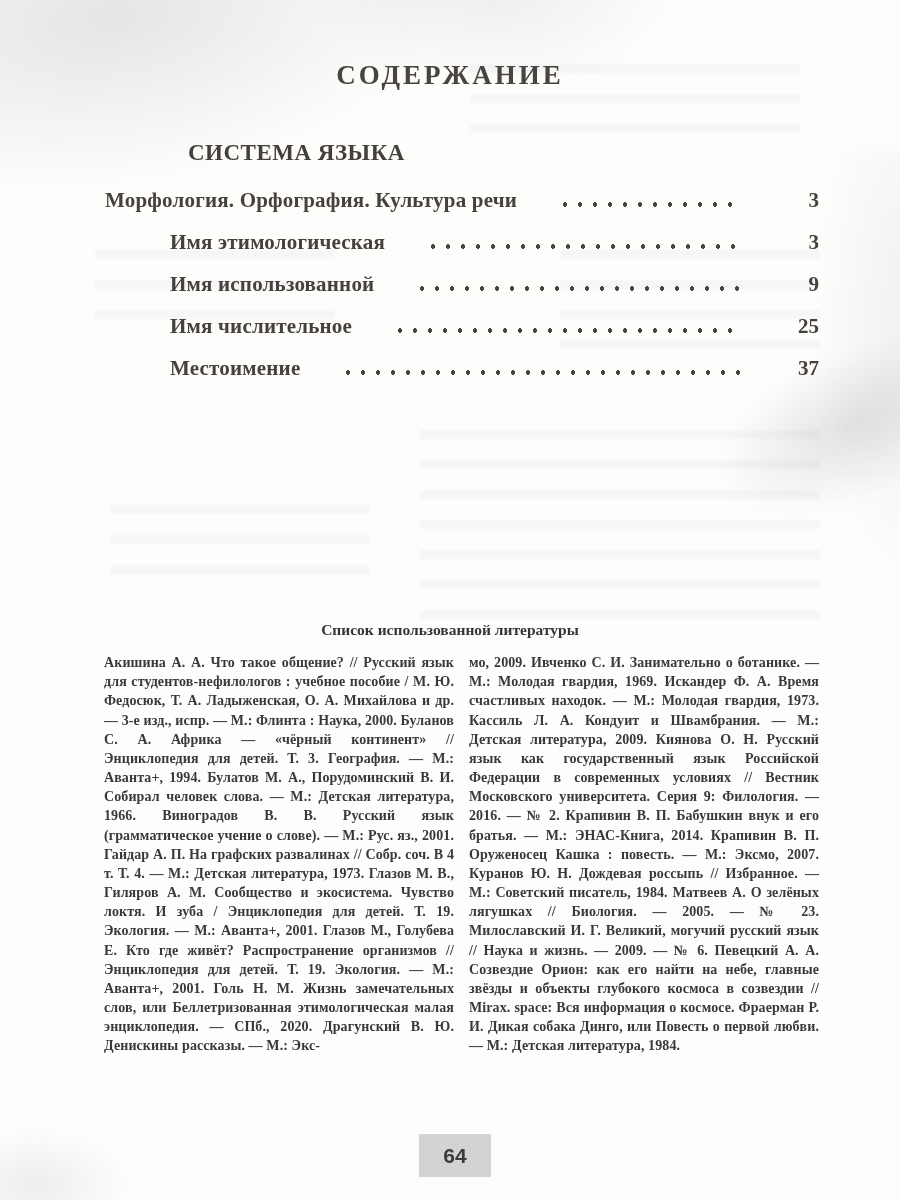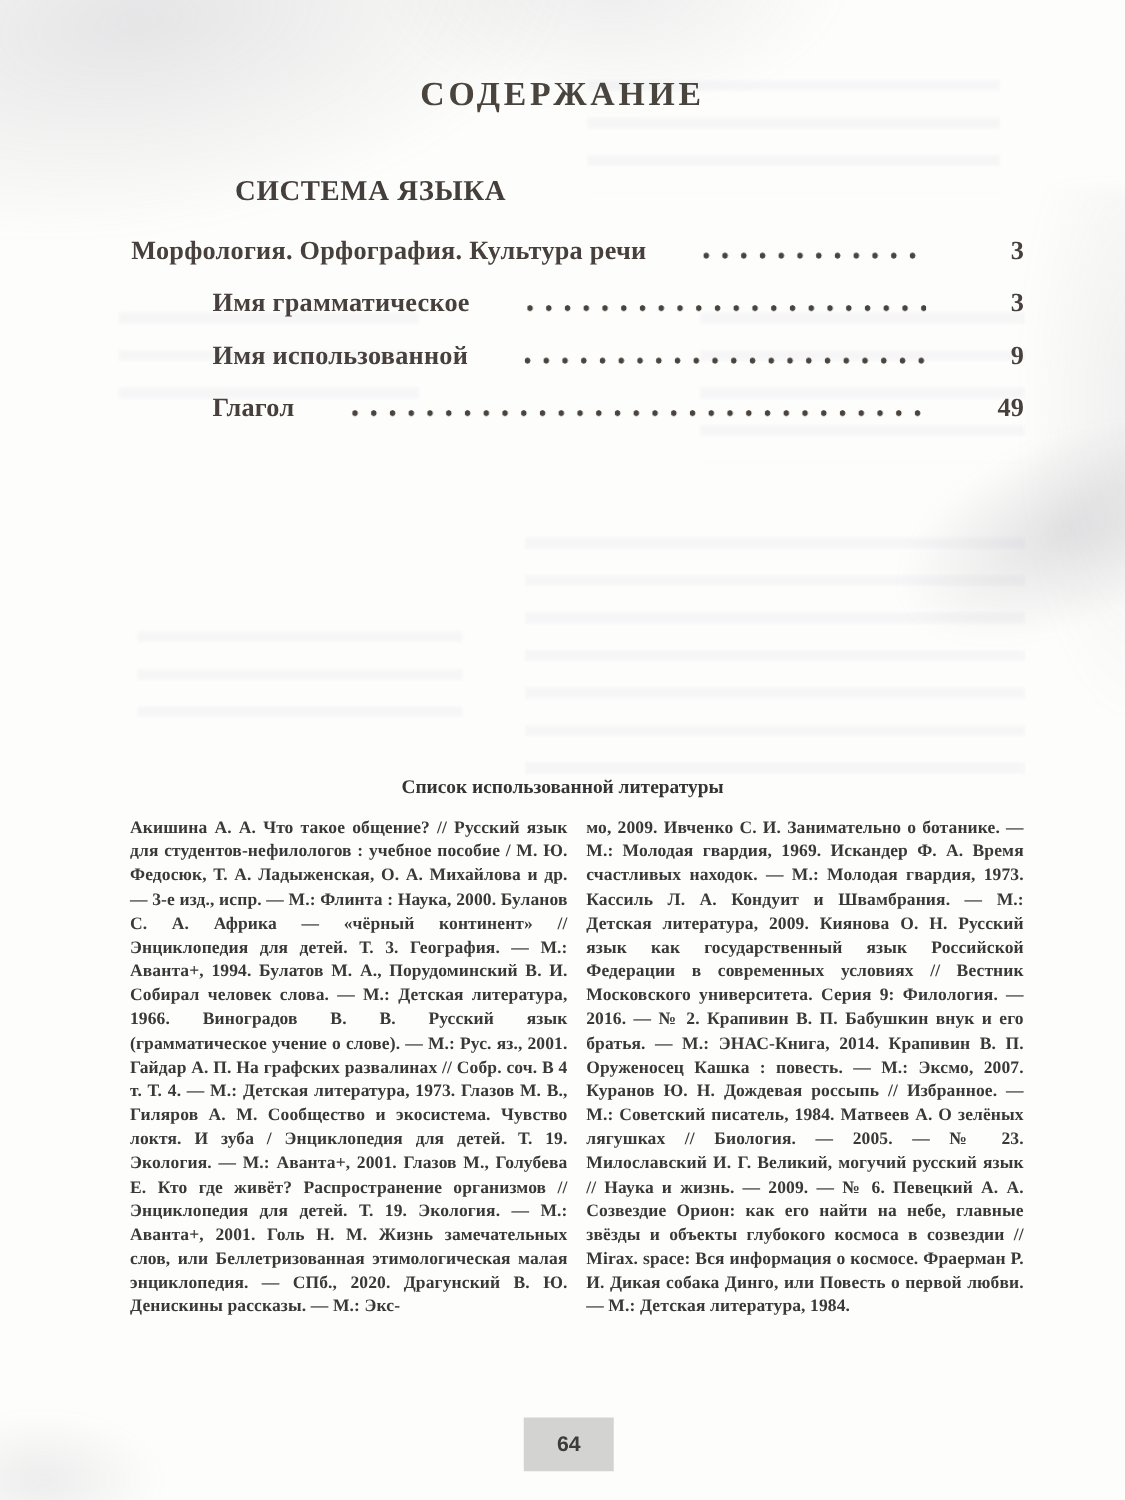"Имя грамматическое" span.toc-label { text: грамматическое -> этимологическая }
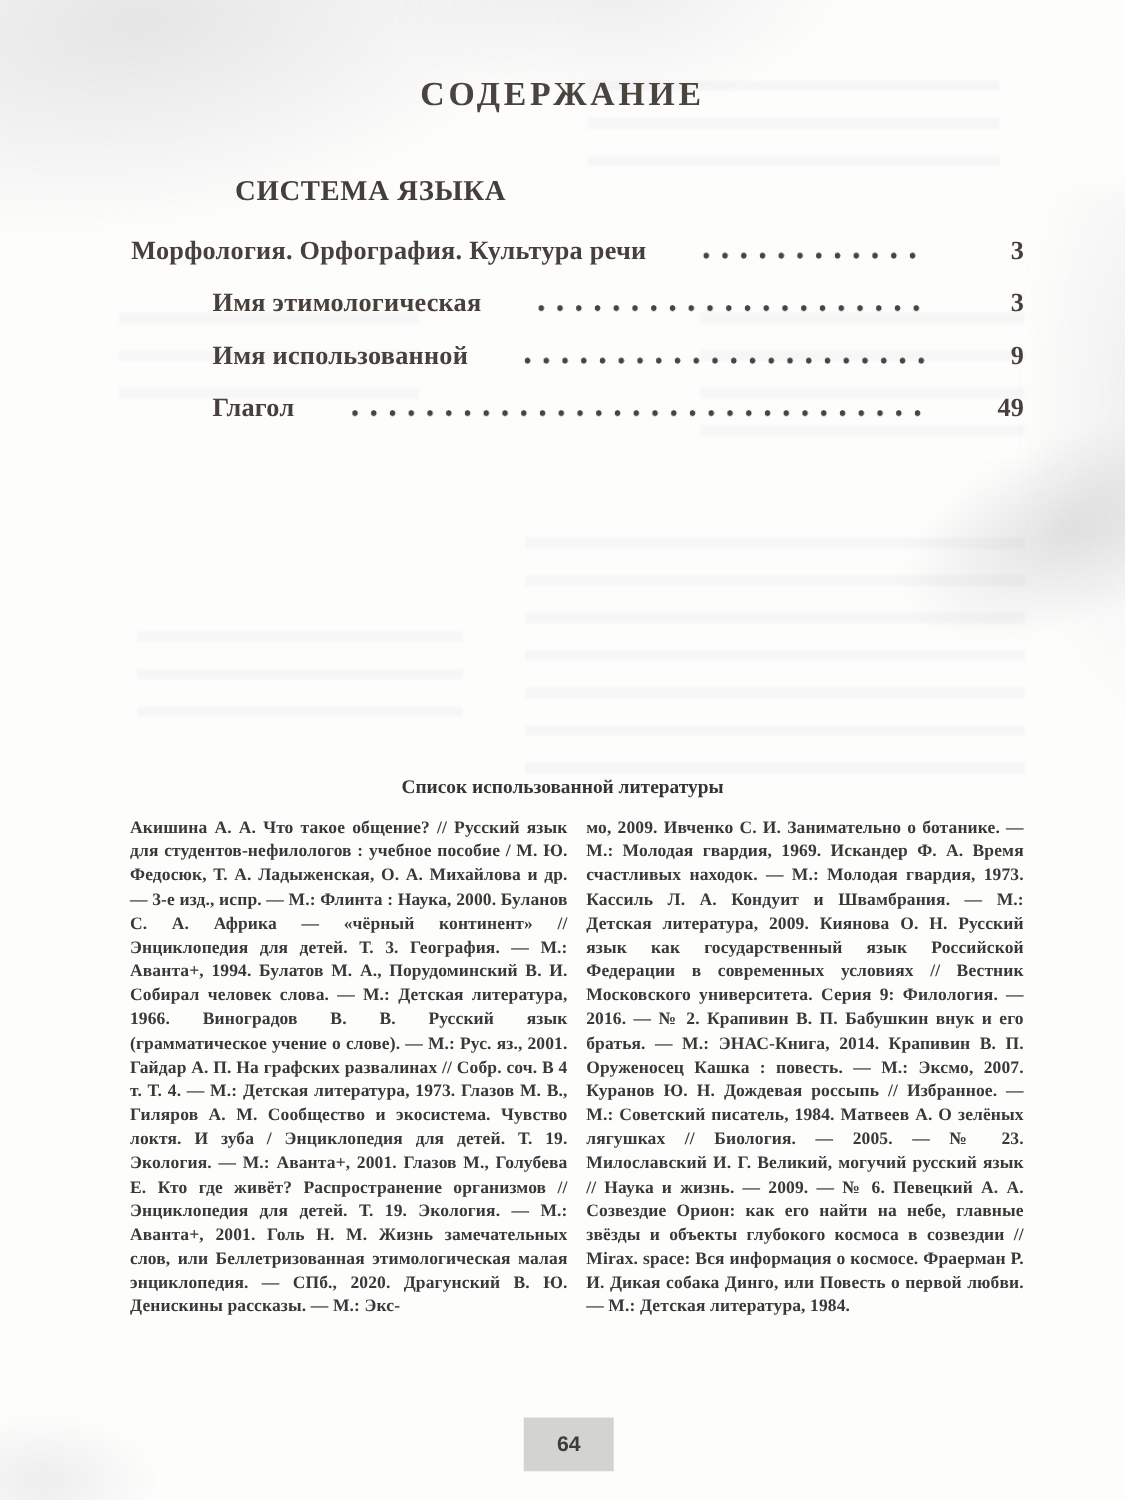"Имя числительное" div.toc-row { html: none -> <div> <span>Имя числительное</span> <span></span> <span>25</span> </div> }
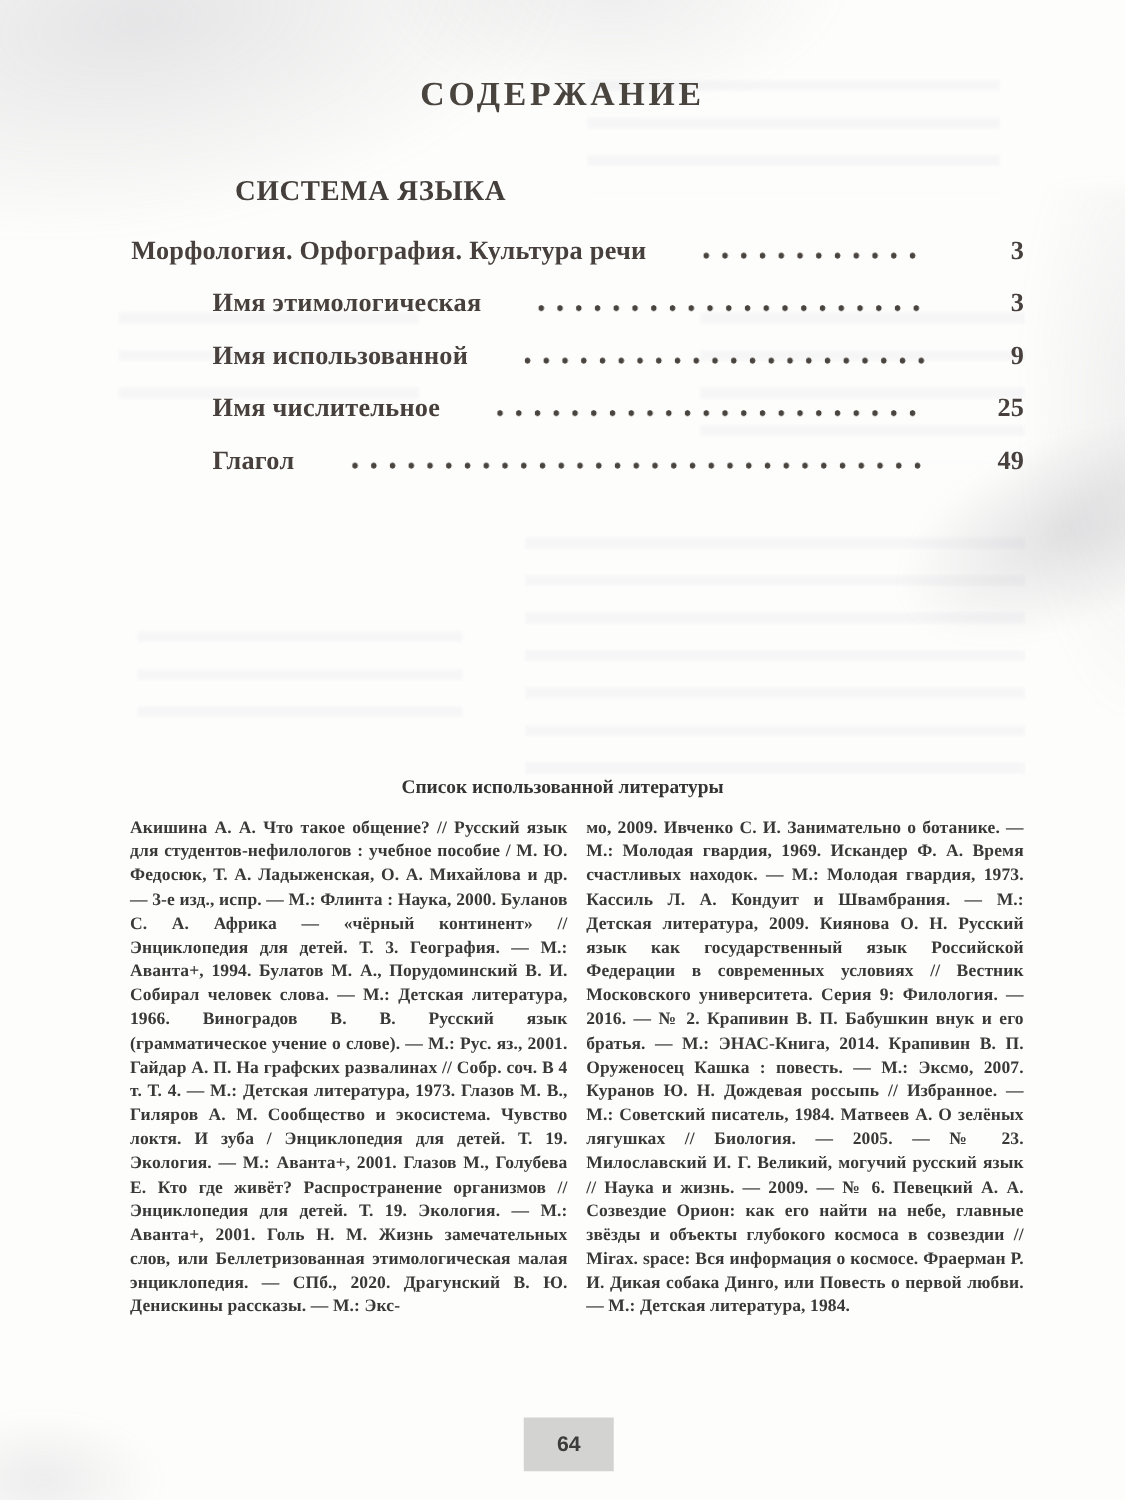"Местоимение" div.toc-row { html: none -> <div> <span>Местоимение</span> <span></span> <span>37</span> </div> }
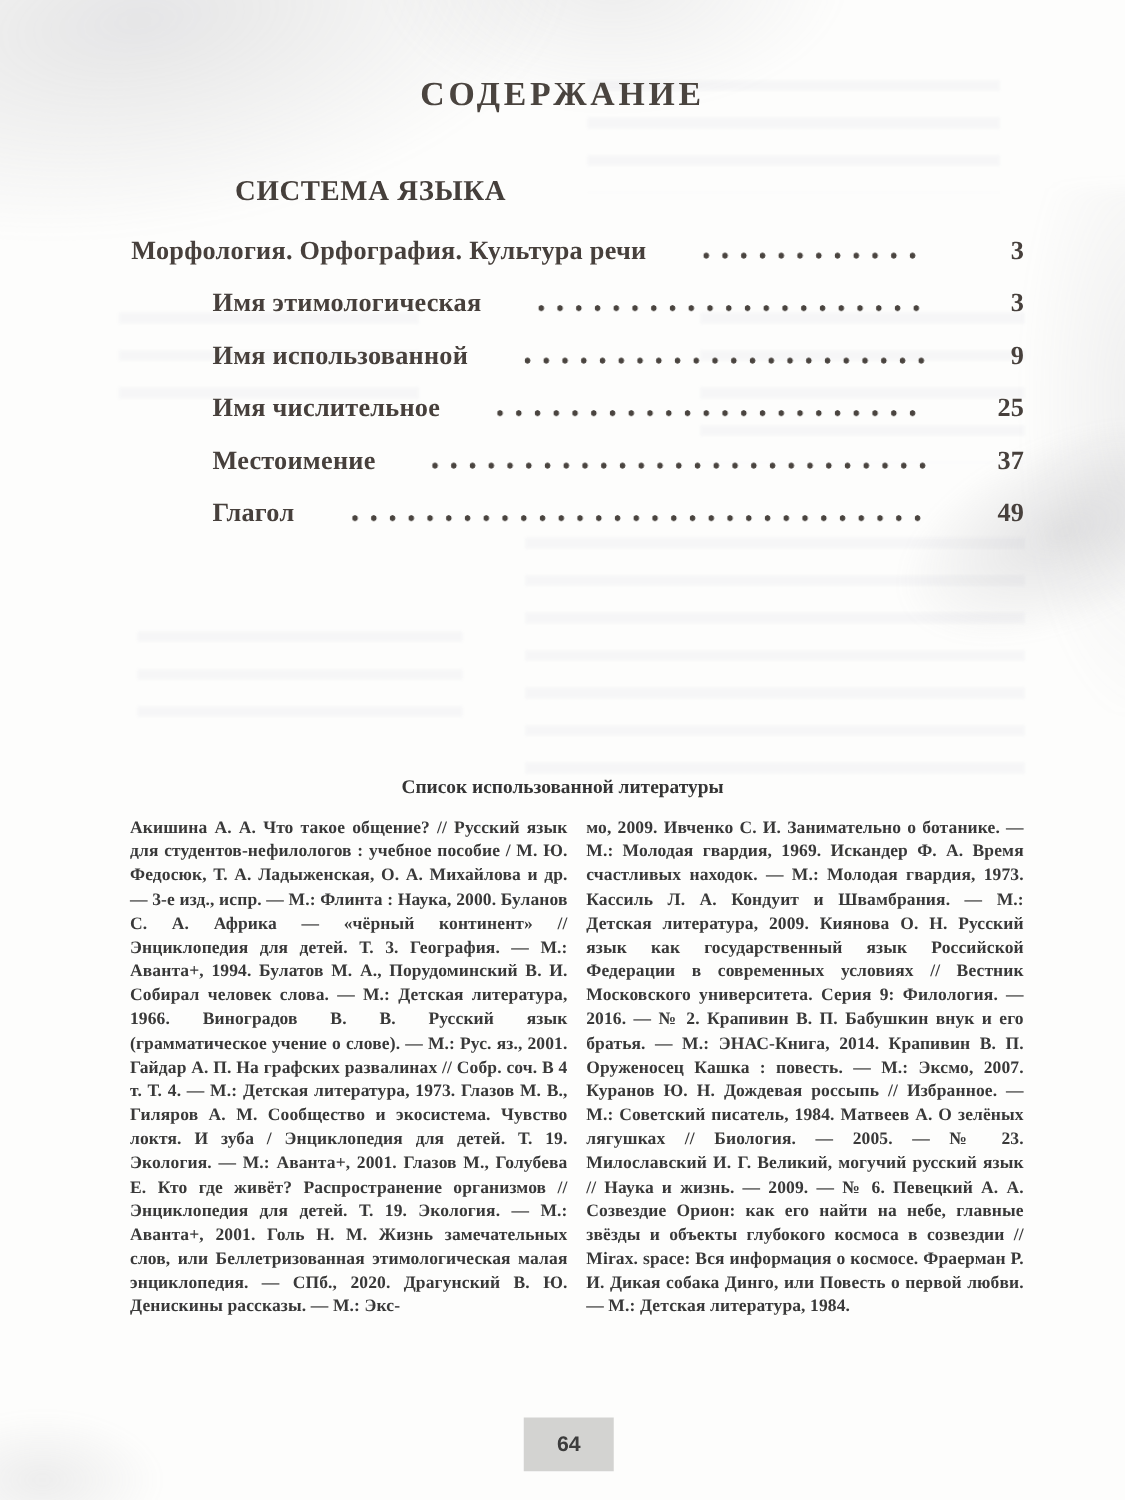"Глагол" div.toc-row { html: <div> <span>Глагол</span> <span></span> <span>49</span> </div> -> none }
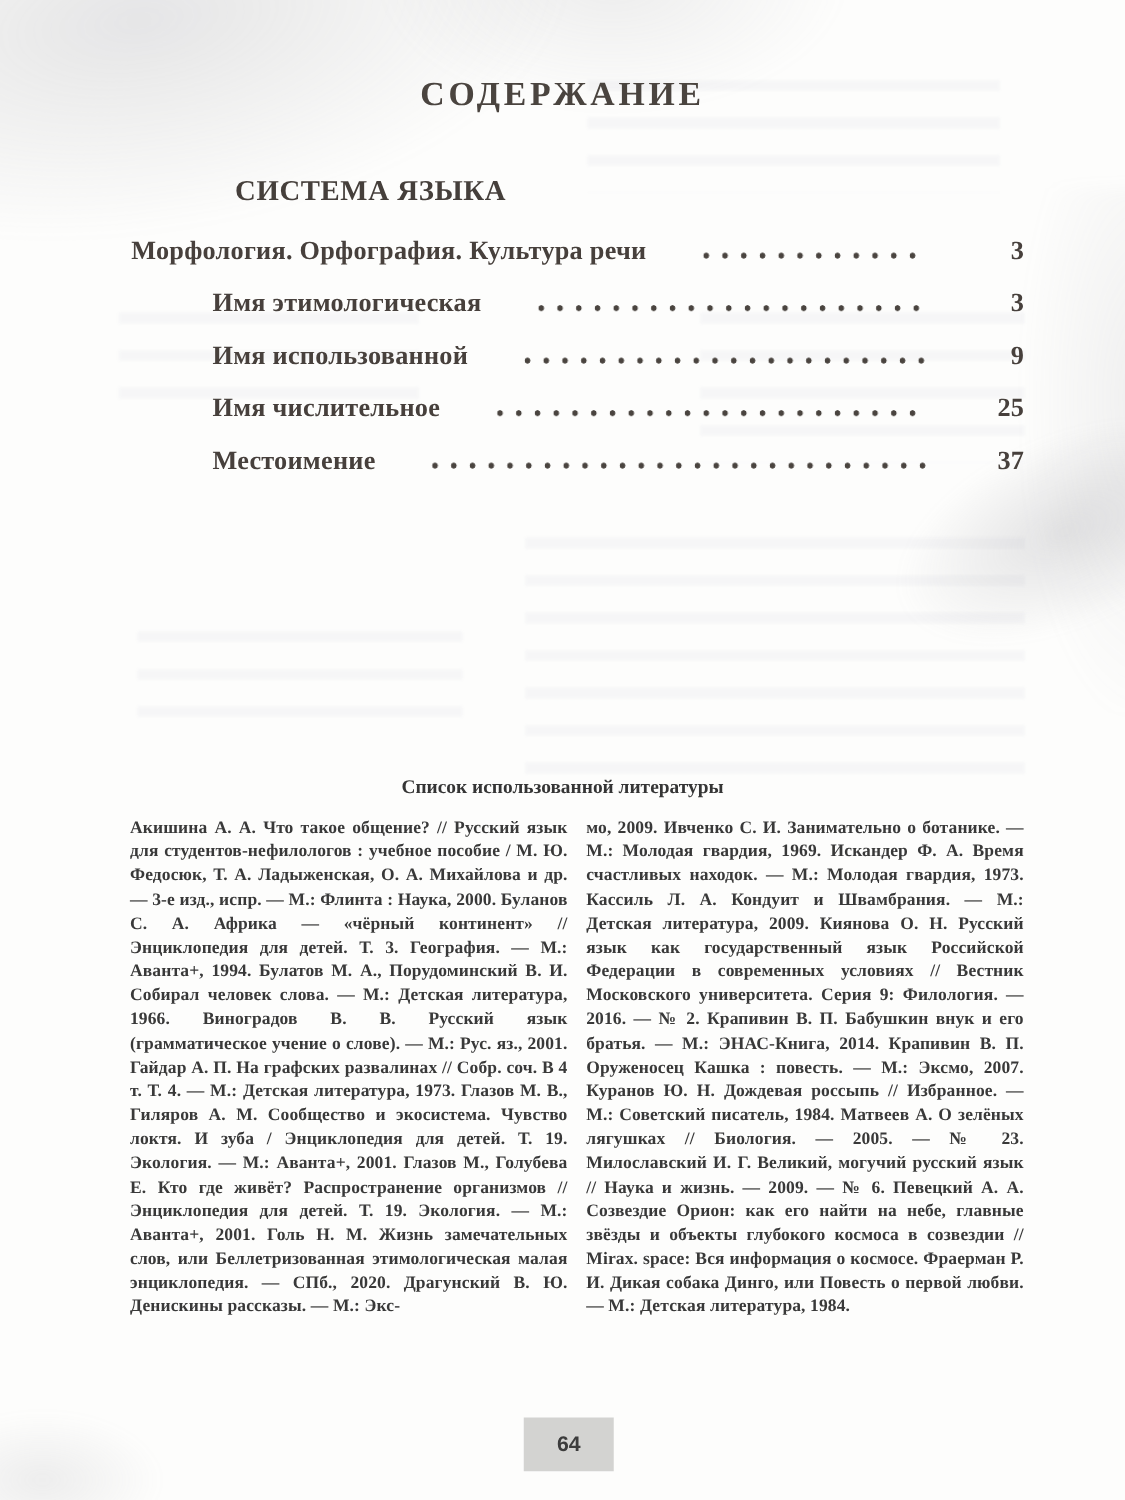"64" .page-number-box { font-size: 17px -> 21px }
